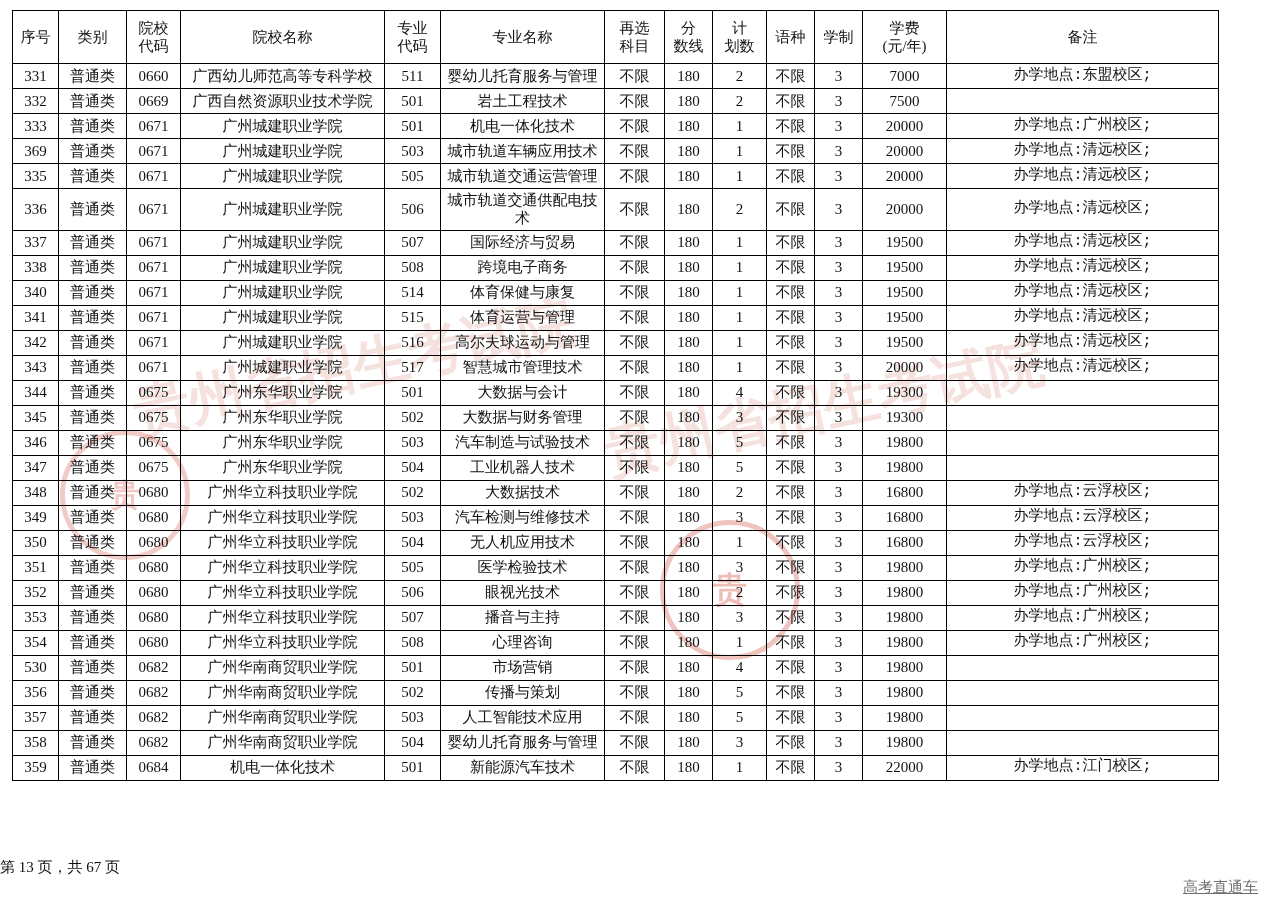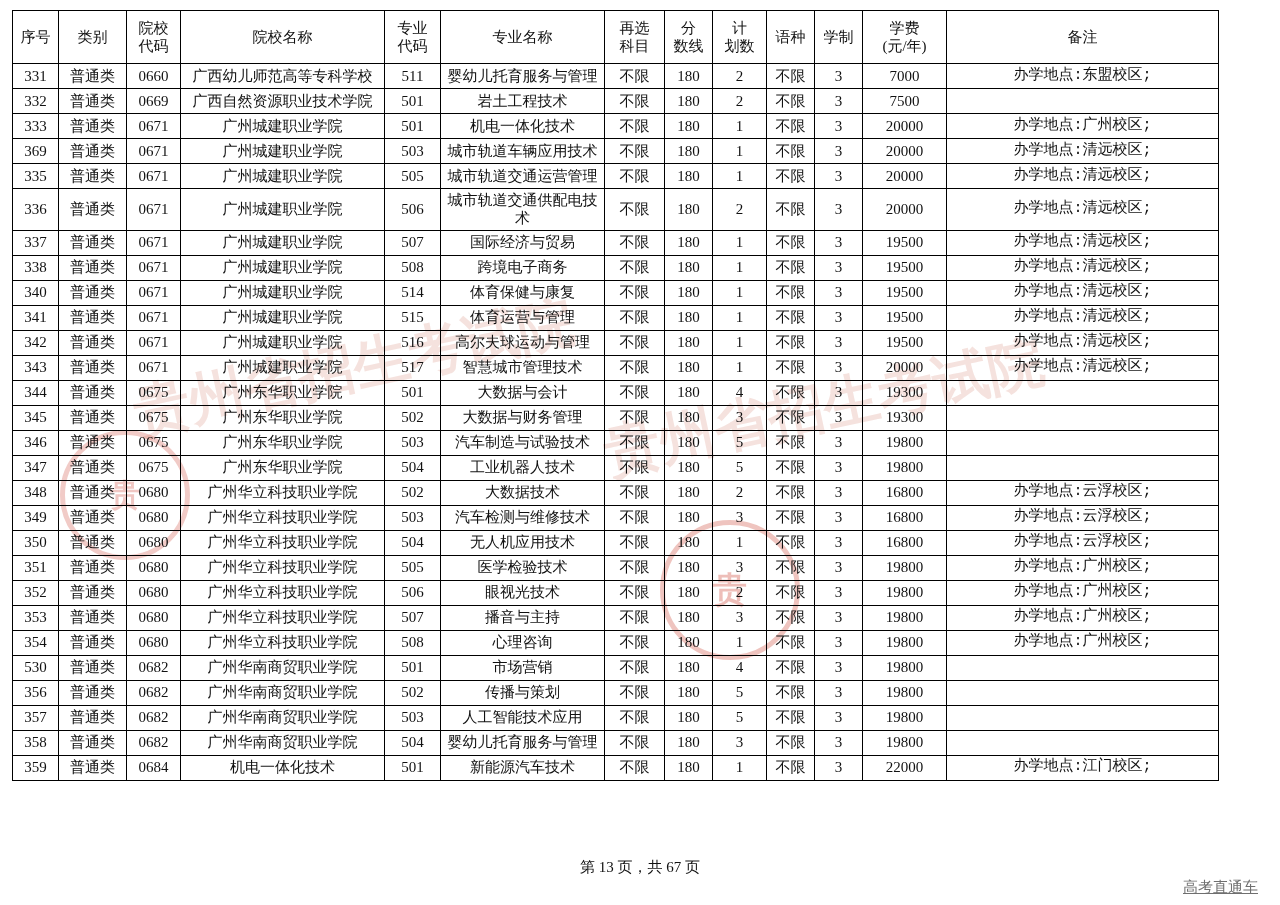"第 13 页，共 67 页" .footer { text-align: center -> left }
